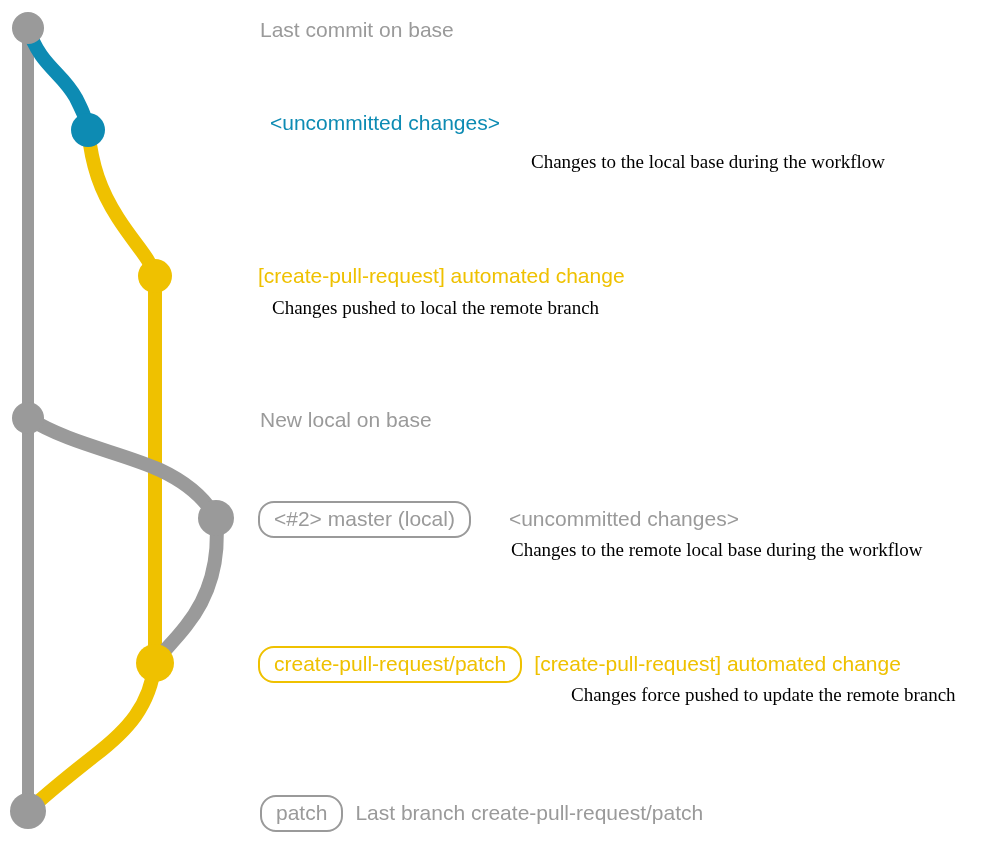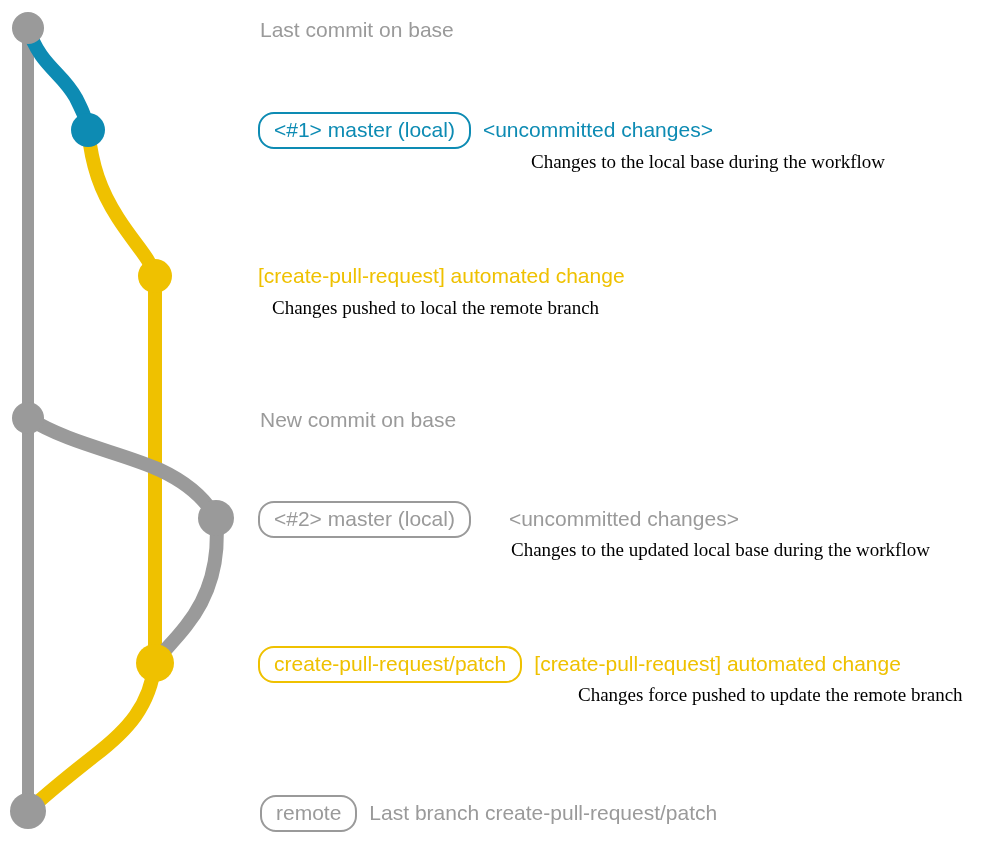"<#1> master (local)" span.chip { html: <span>&lt;#1&gt; master (local)</span> -> none }
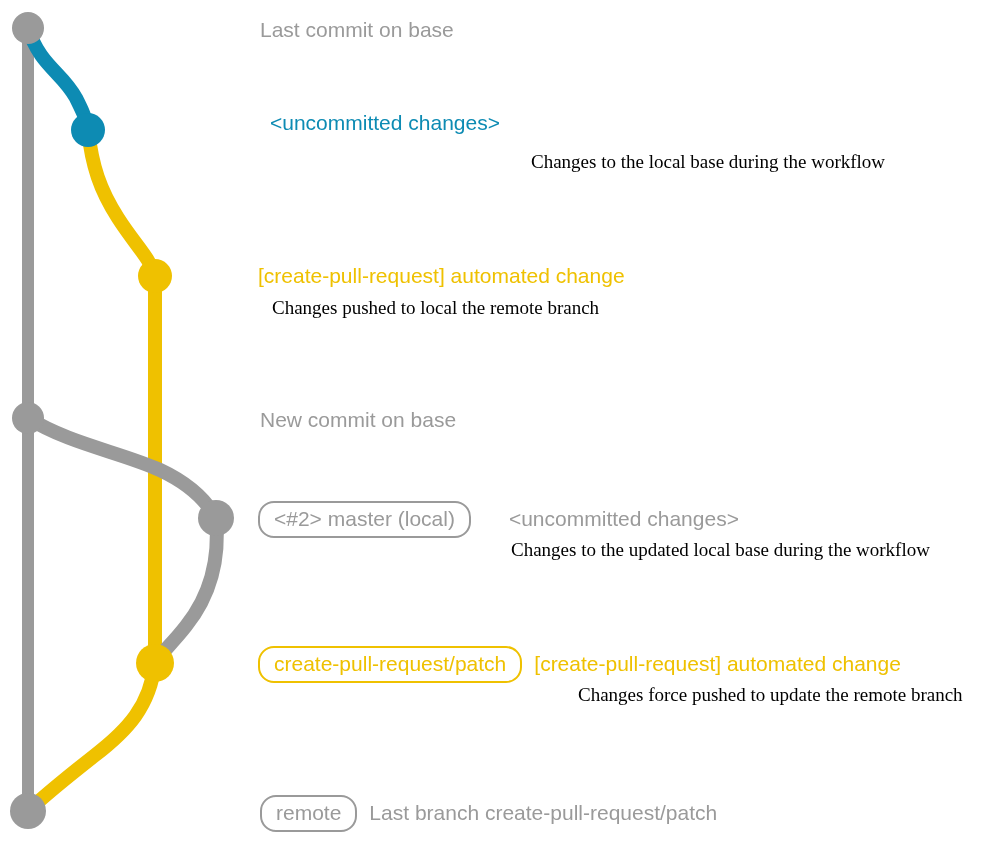"New commit on base" div.headline { text: commit -> local }
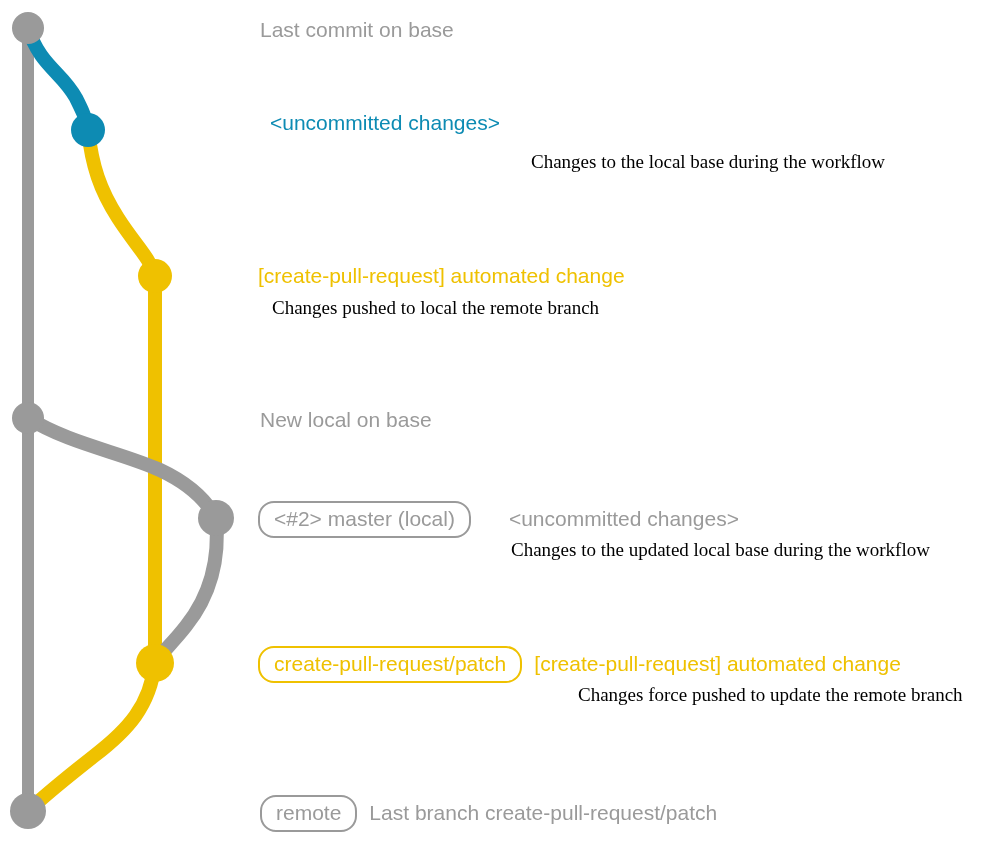"Changes to the updated local" div.caption { text: updated -> remote }
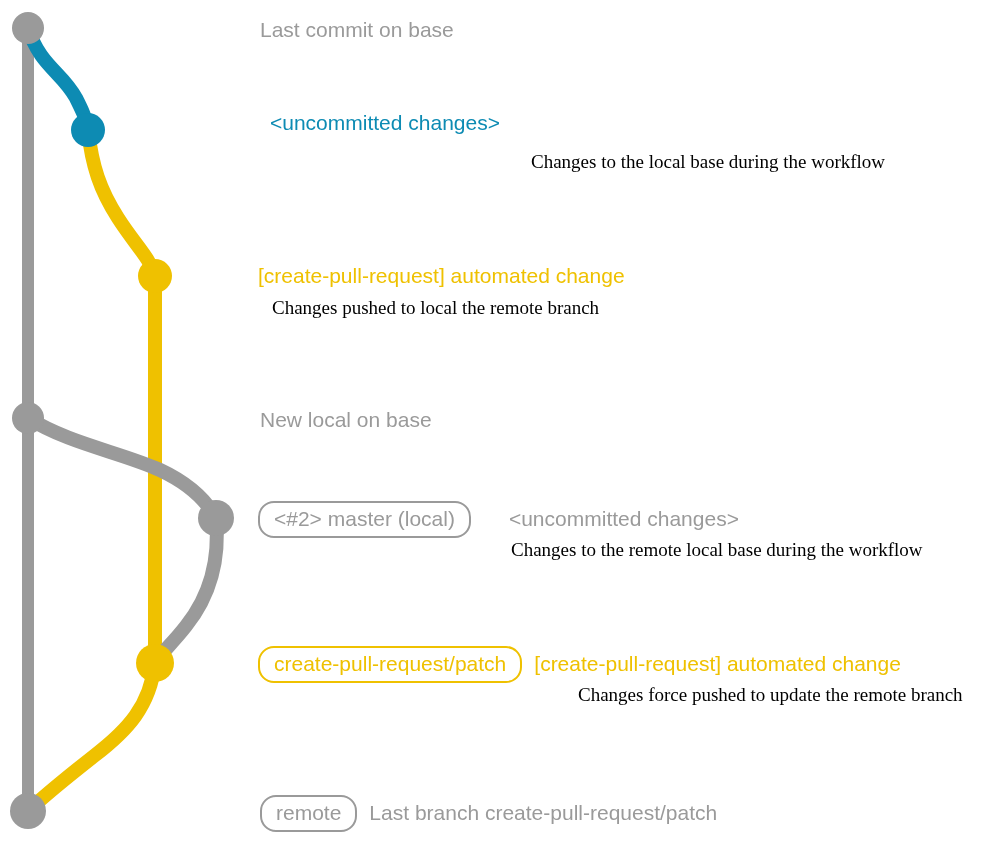"Changes force pushed to update" div.caption { margin-left: 7px -> none }
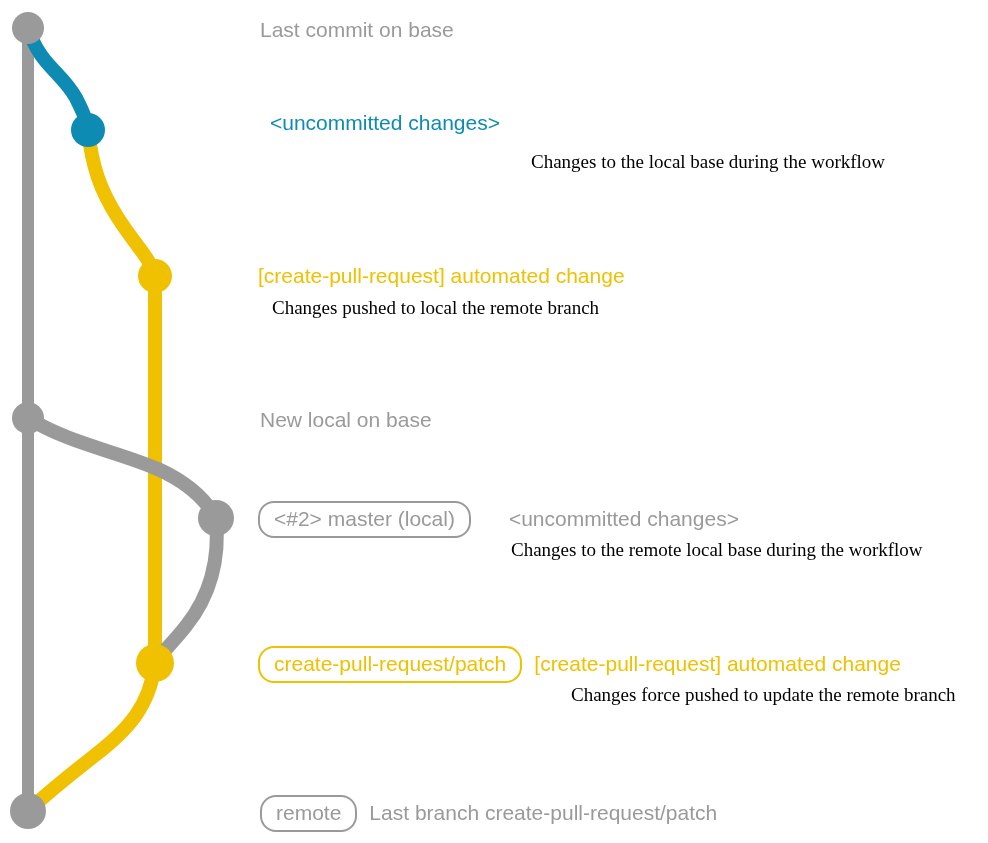"remote" span.chip { text: remote -> patch }
